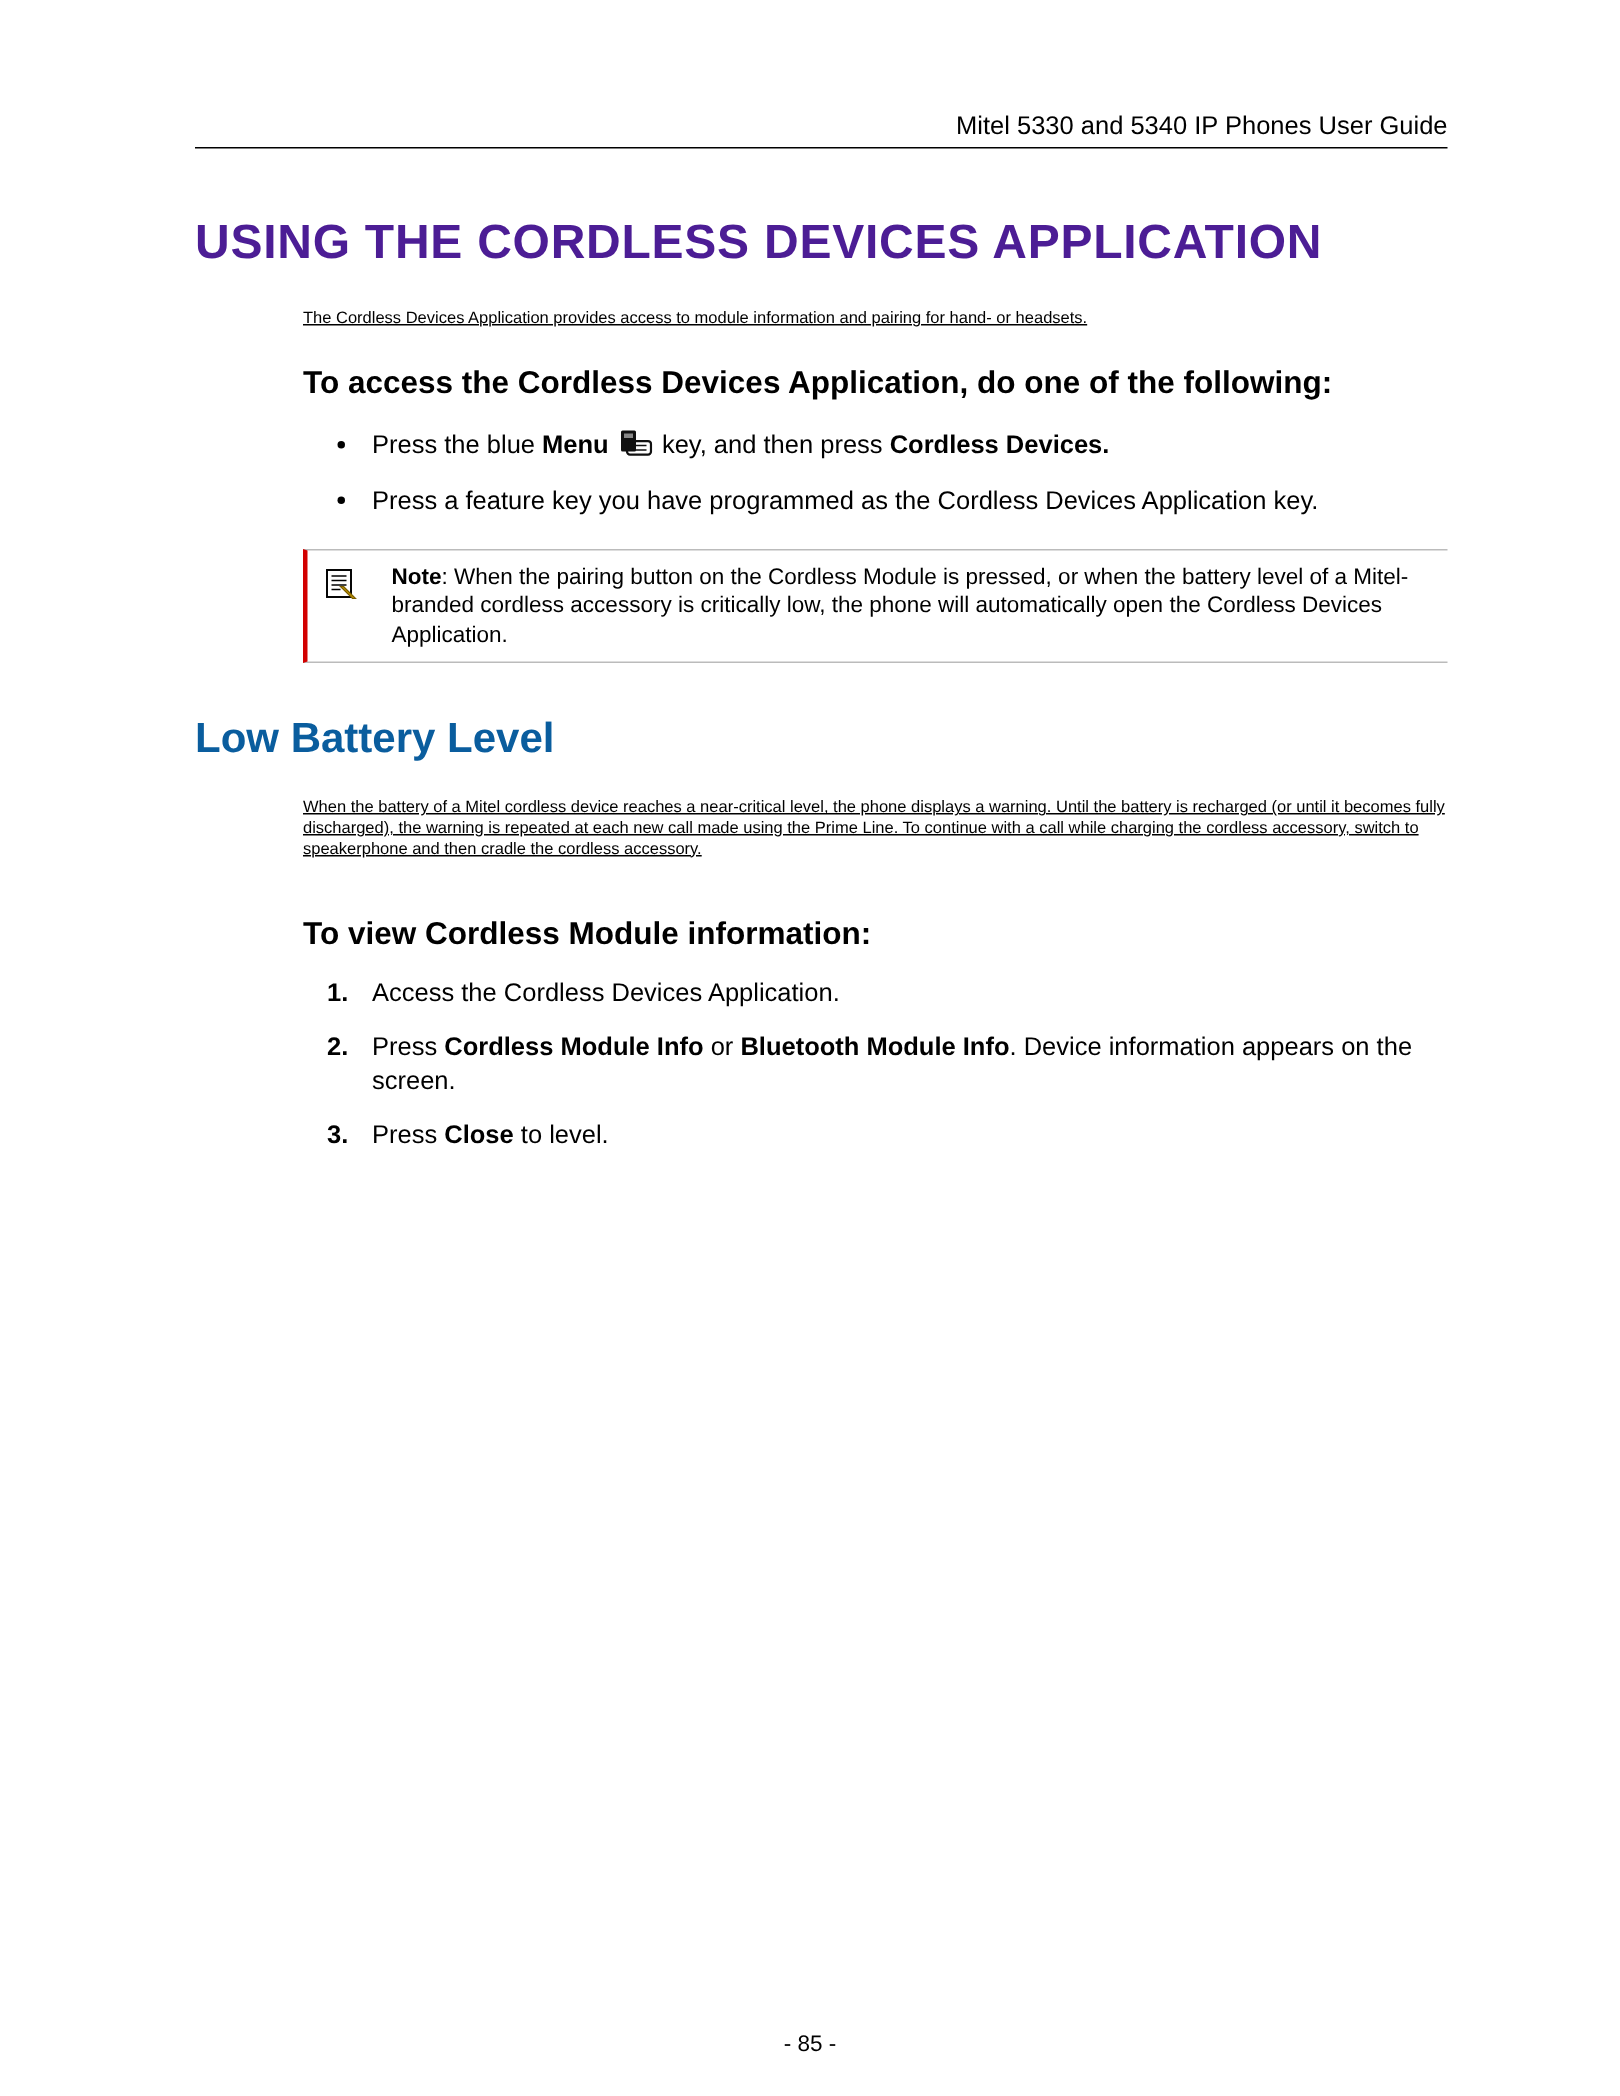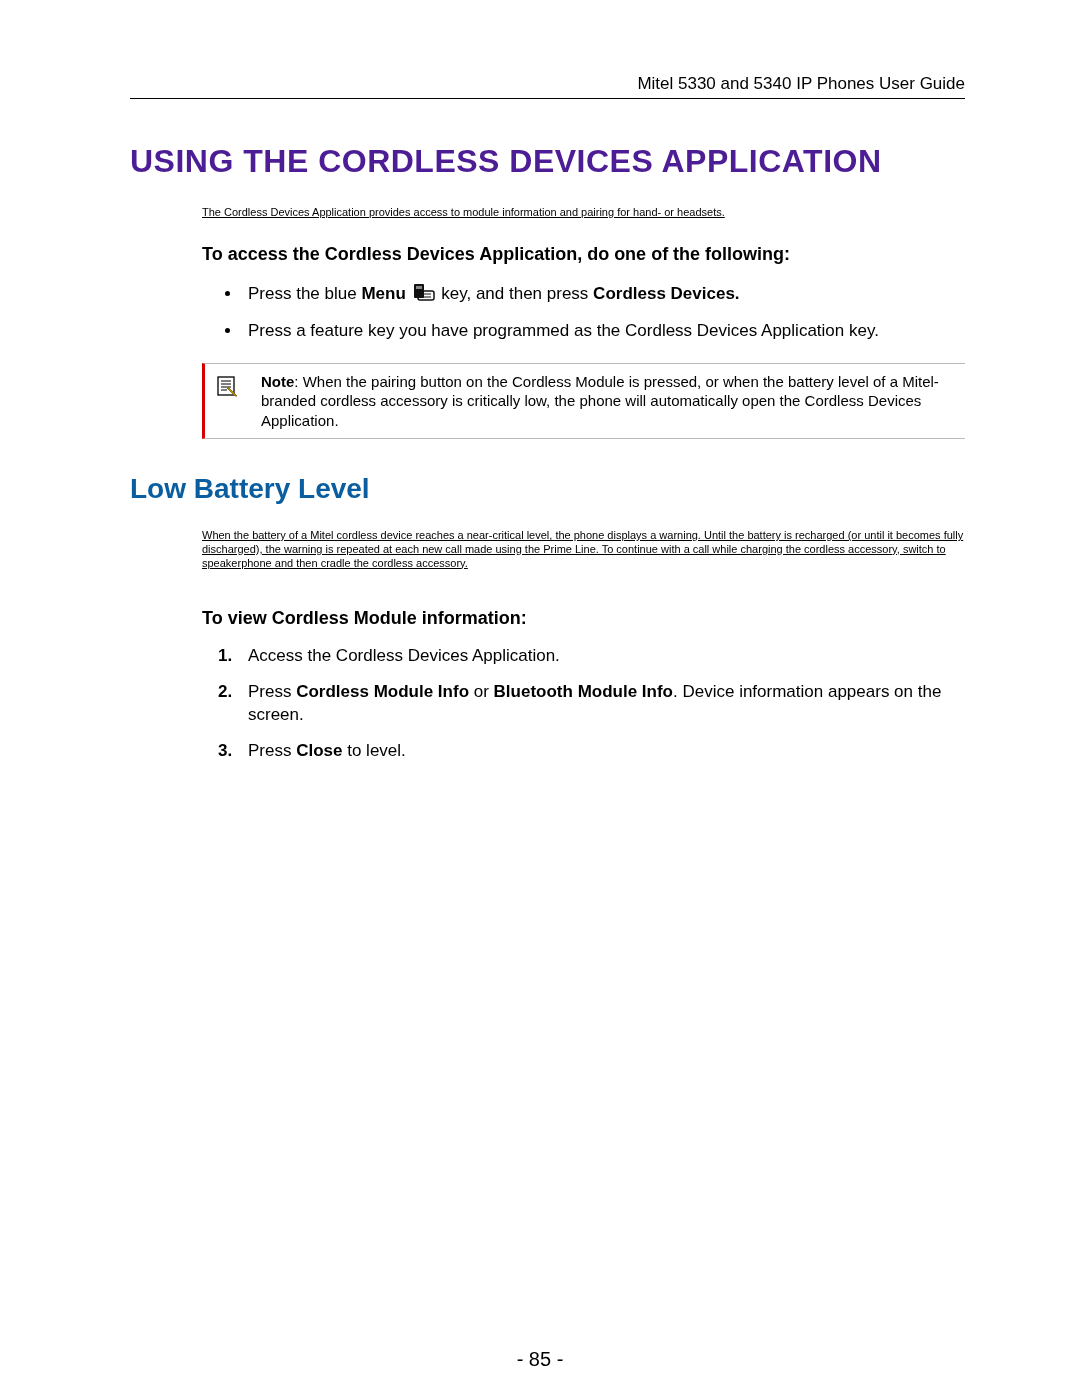"To access the Cordless Devices" p.lead { font-size: 18px -> 21px }
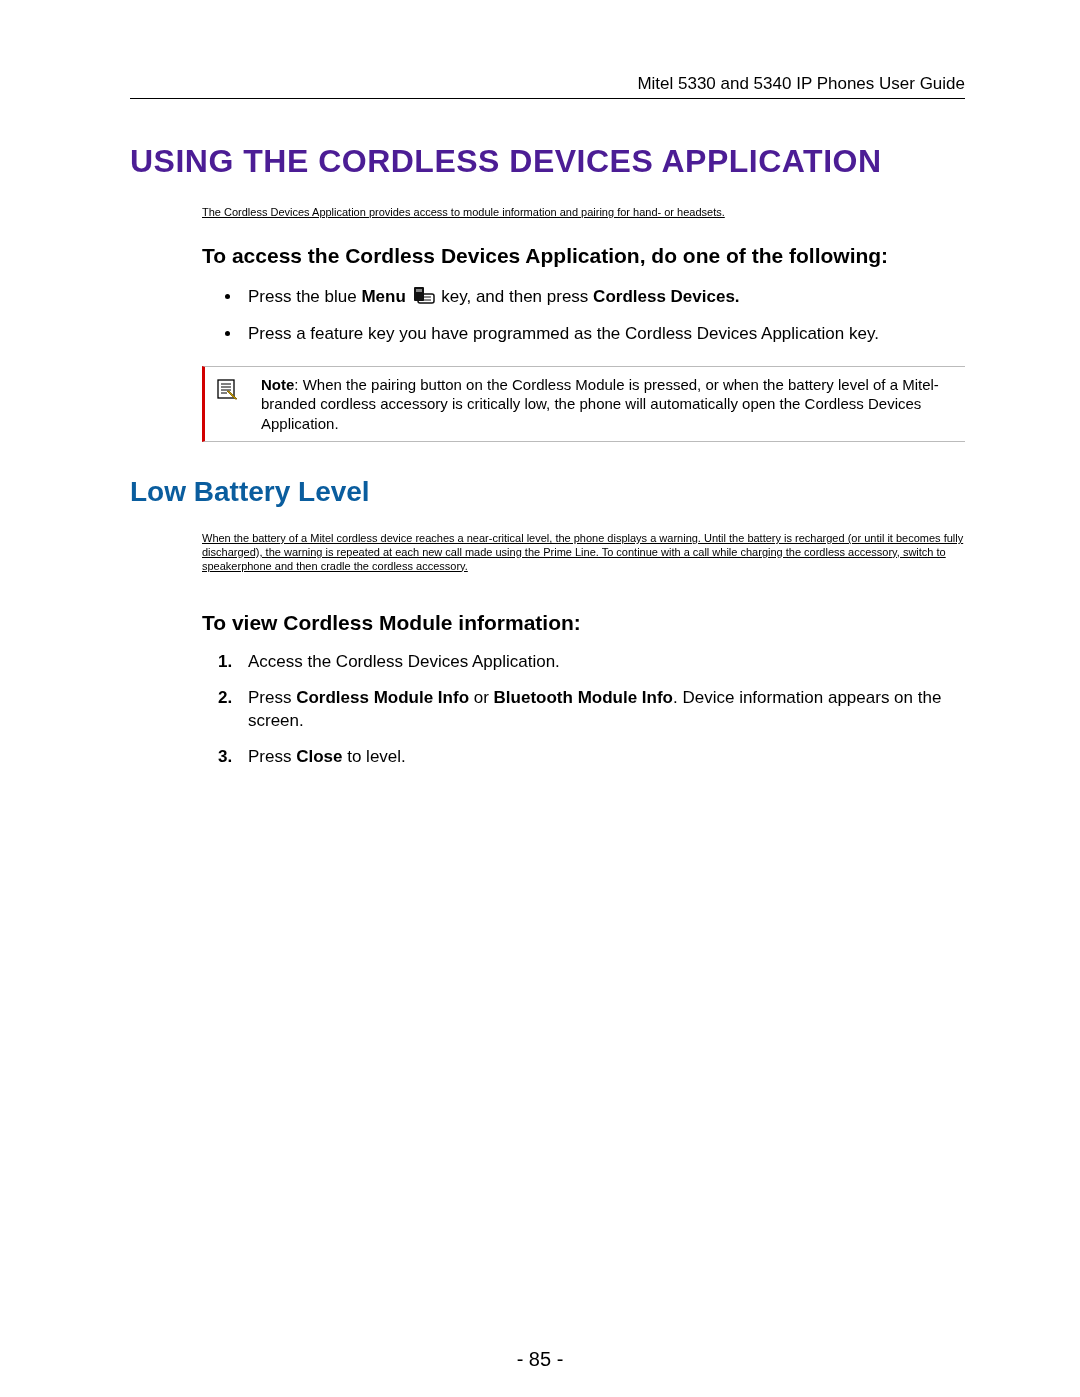"- 85 -" .footer { font-size: 20px -> 15px }
